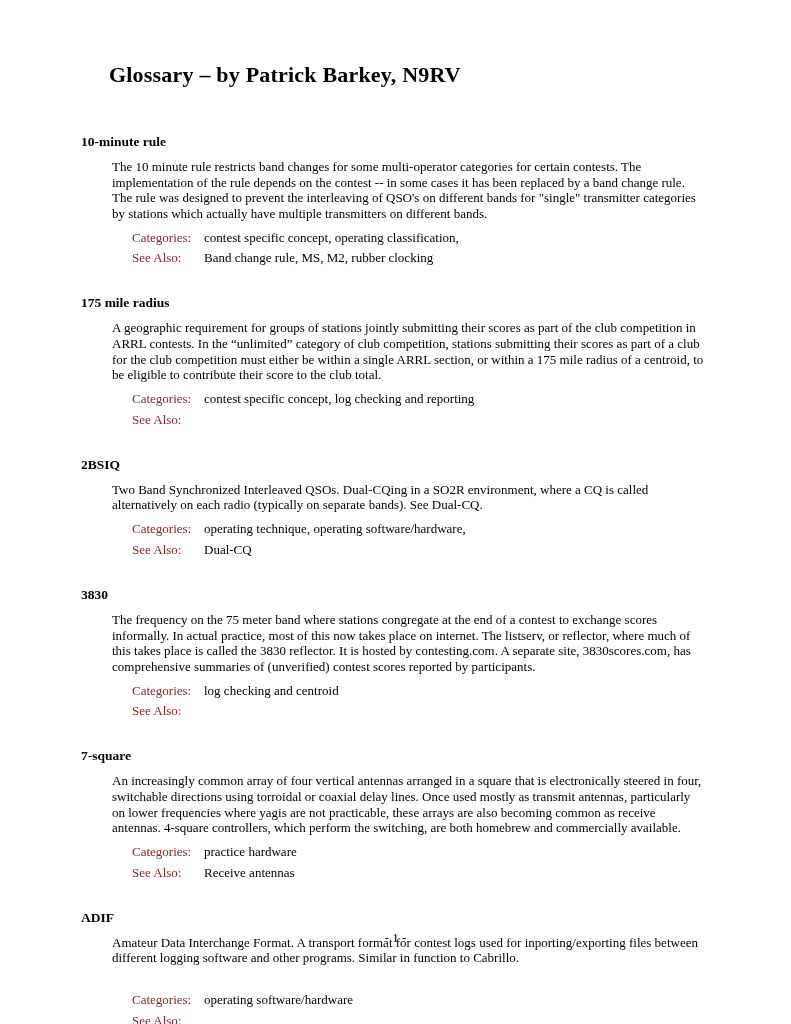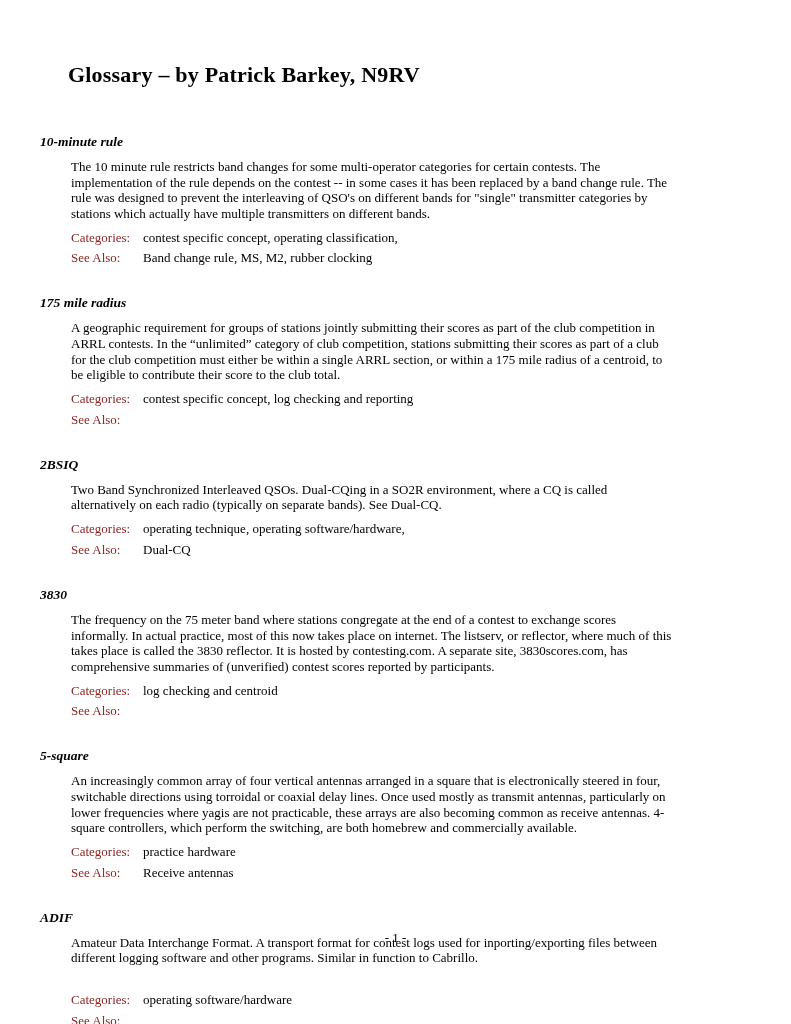"Glossary – by Patrick Barkey," .page { padding: 62px 86px 0 40px -> 62px 86px 0 81px }
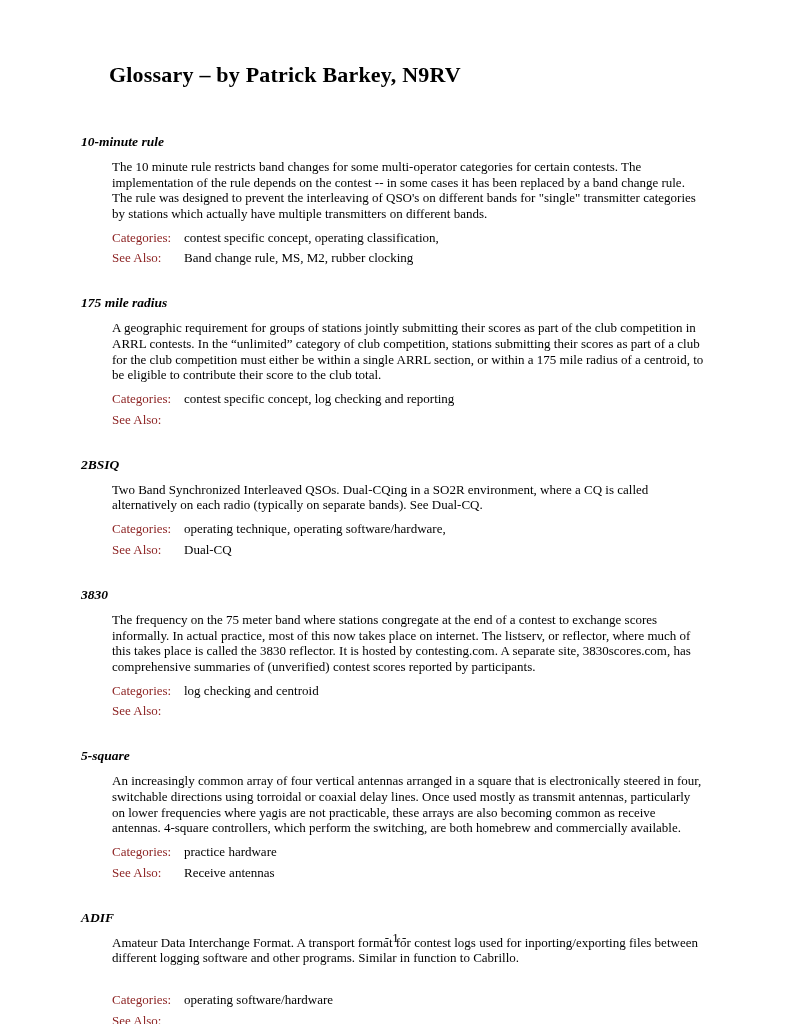"10-minute rule" .entry h2 { font-style: italic -> none }
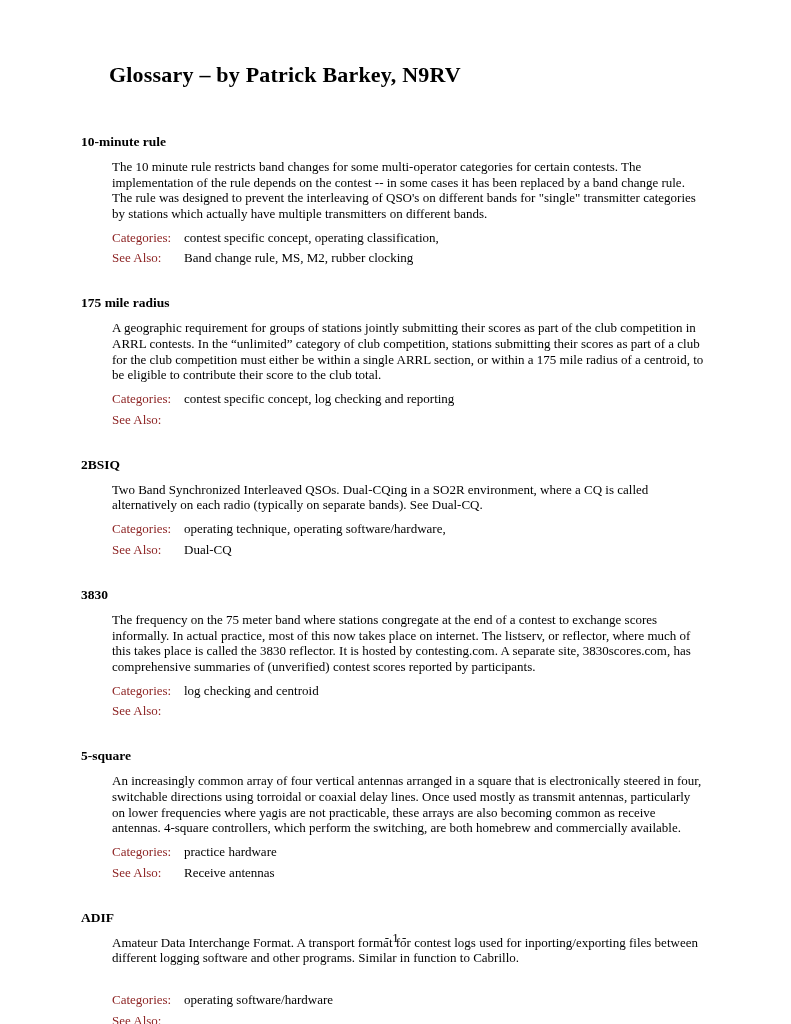"Categories:" .meta-row .label { margin-left: none -> 20px }
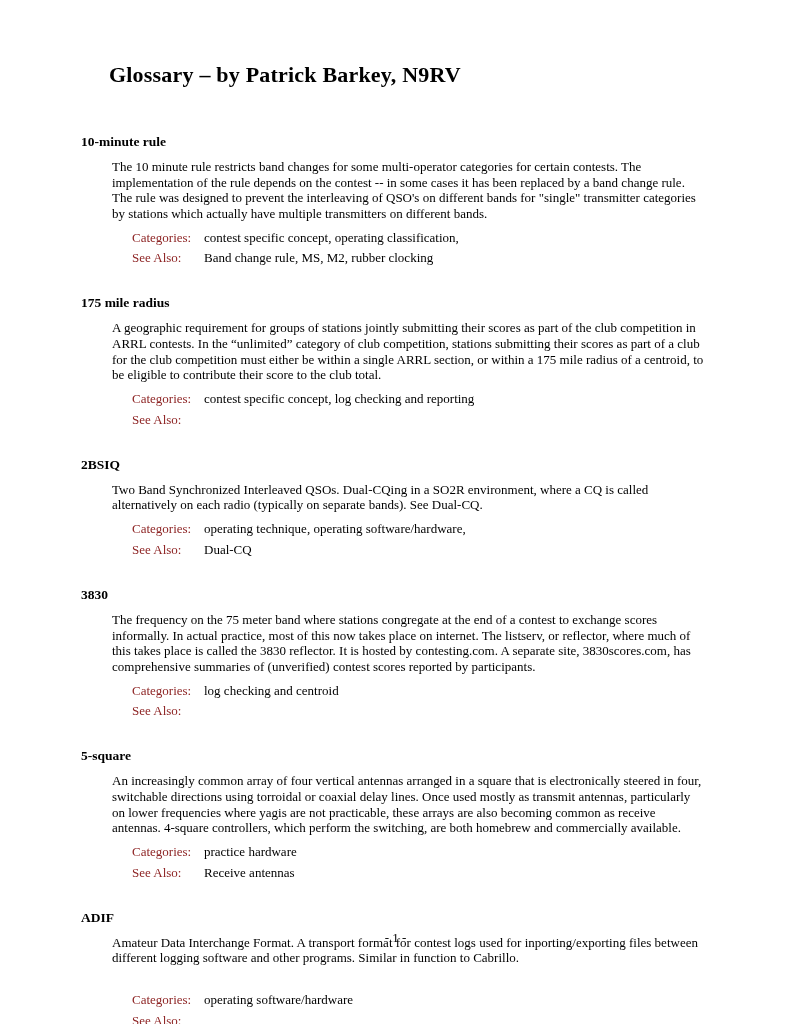"5-square" h2 { text: 5-square -> 7-square }
